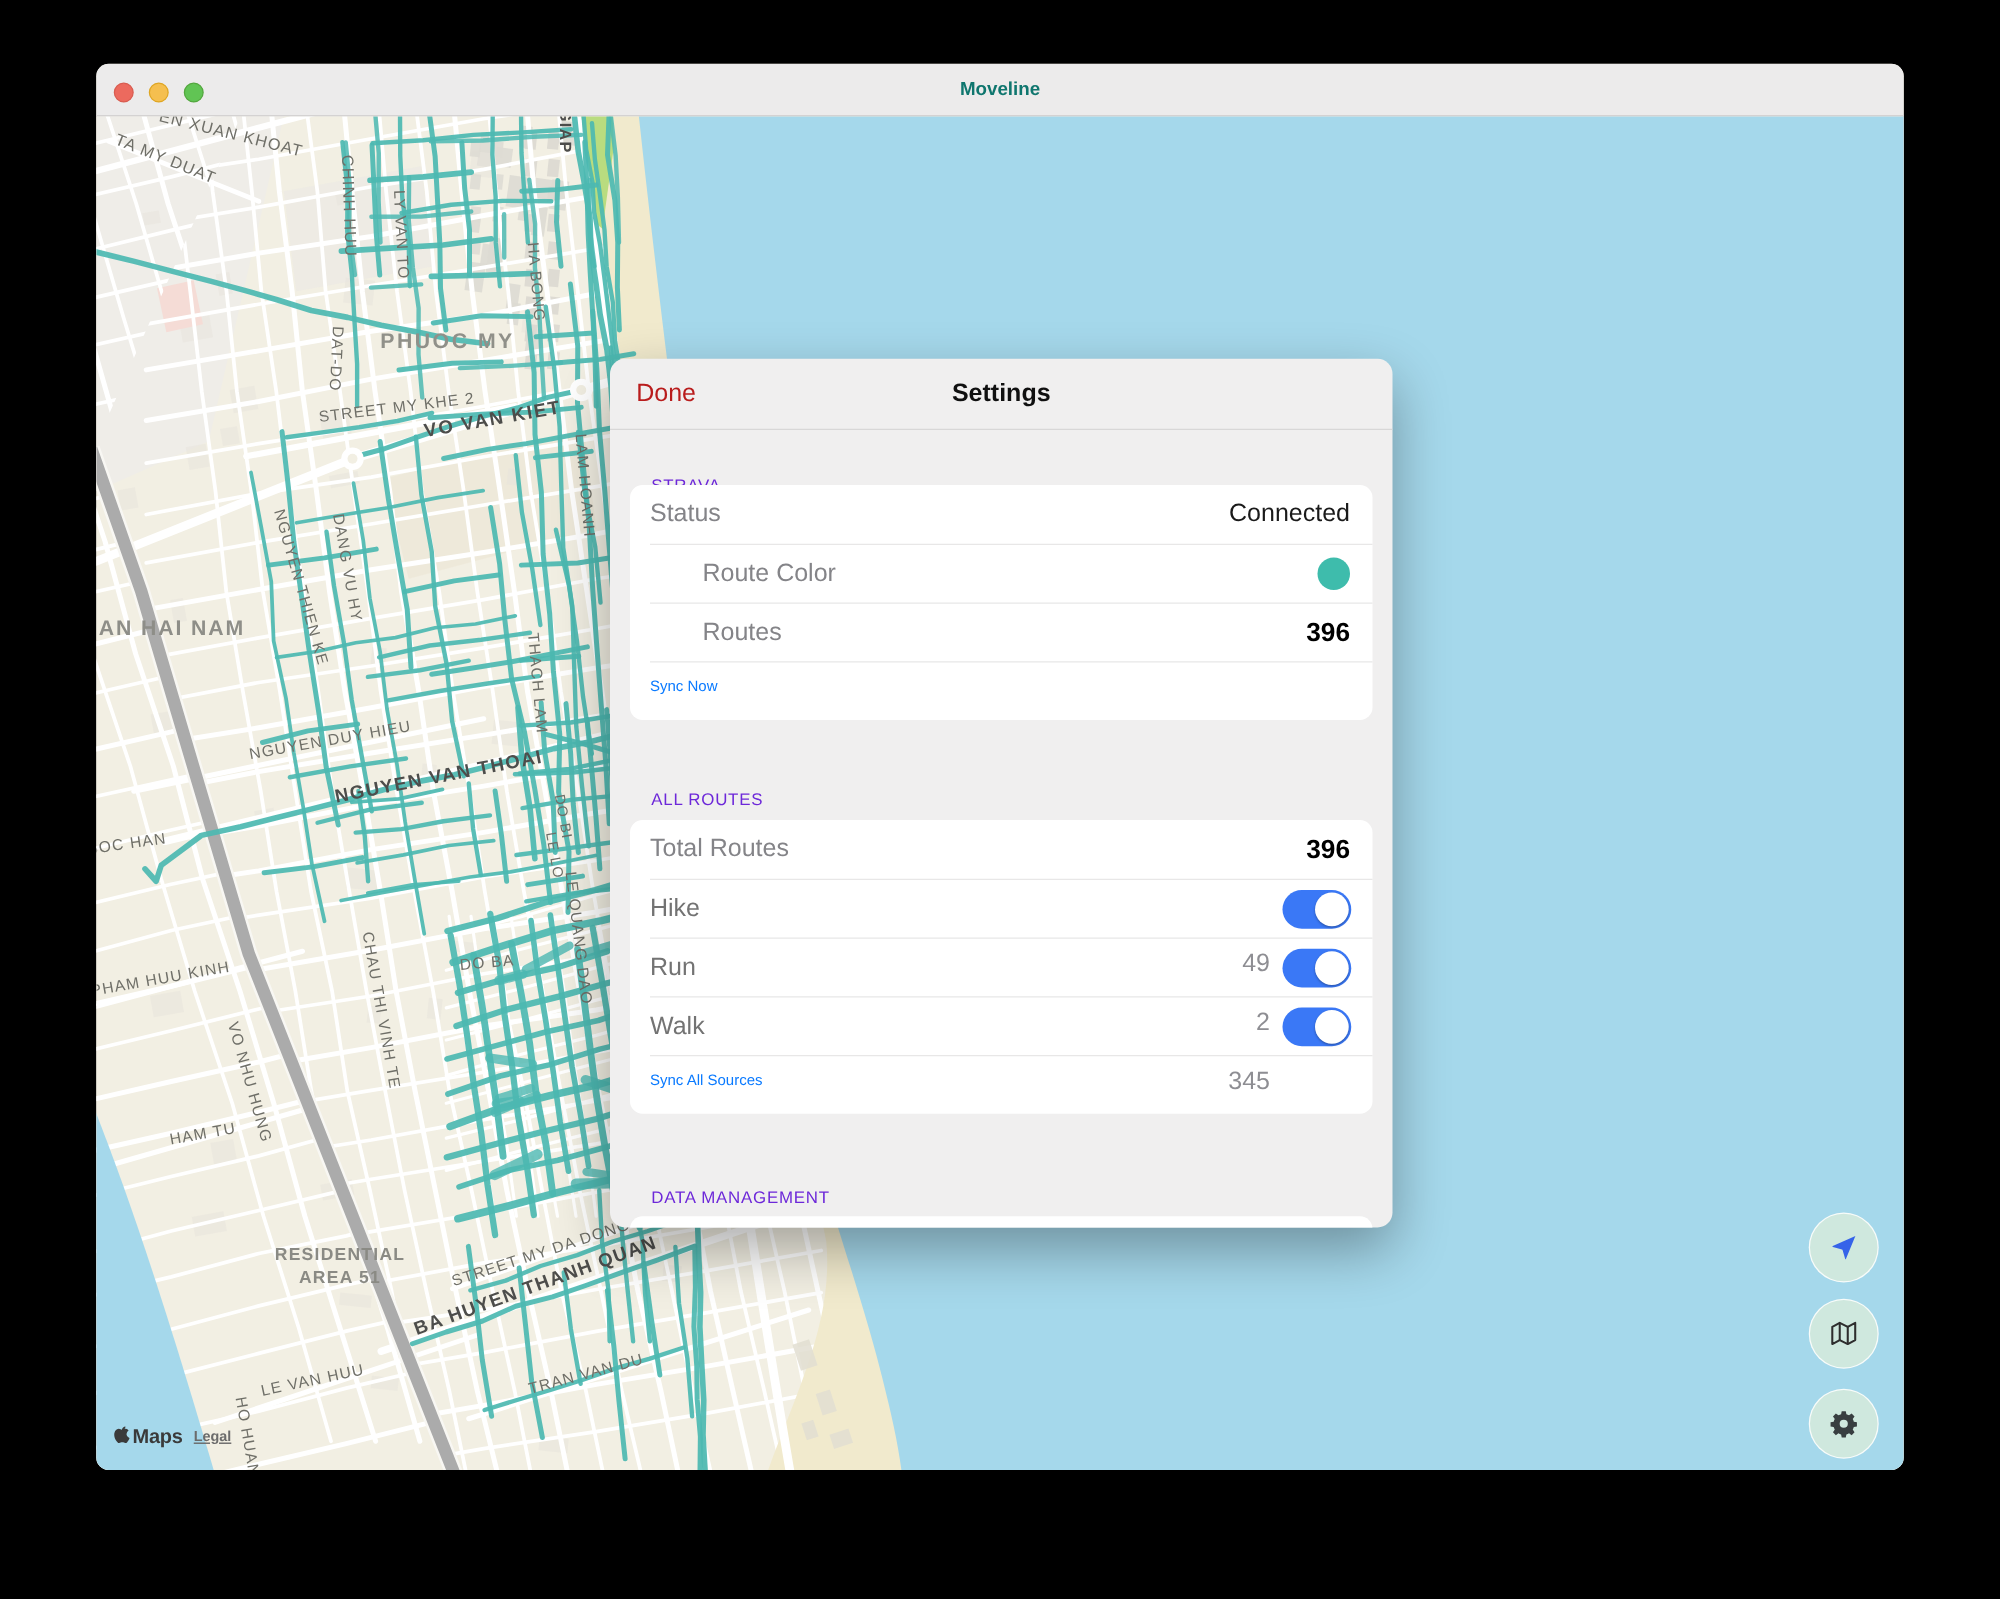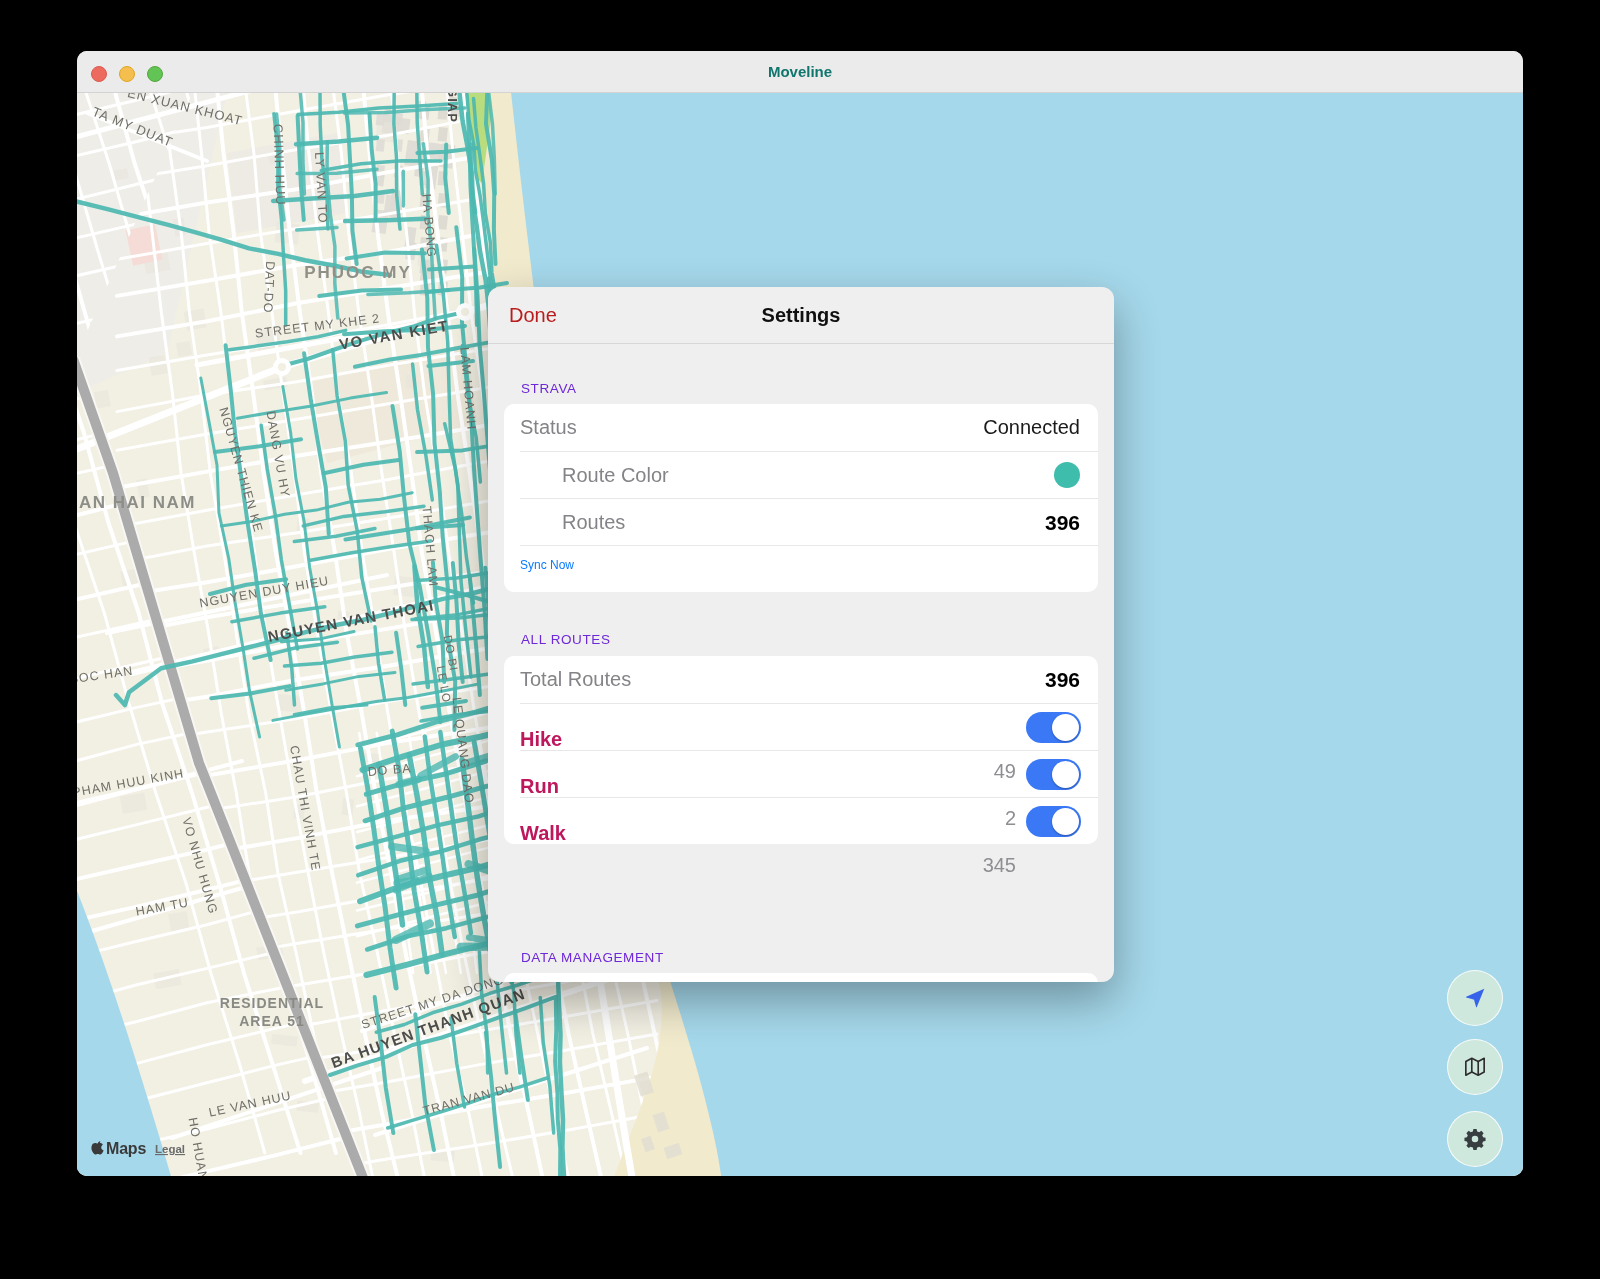"Status" div.card { top: 117px -> 101px }
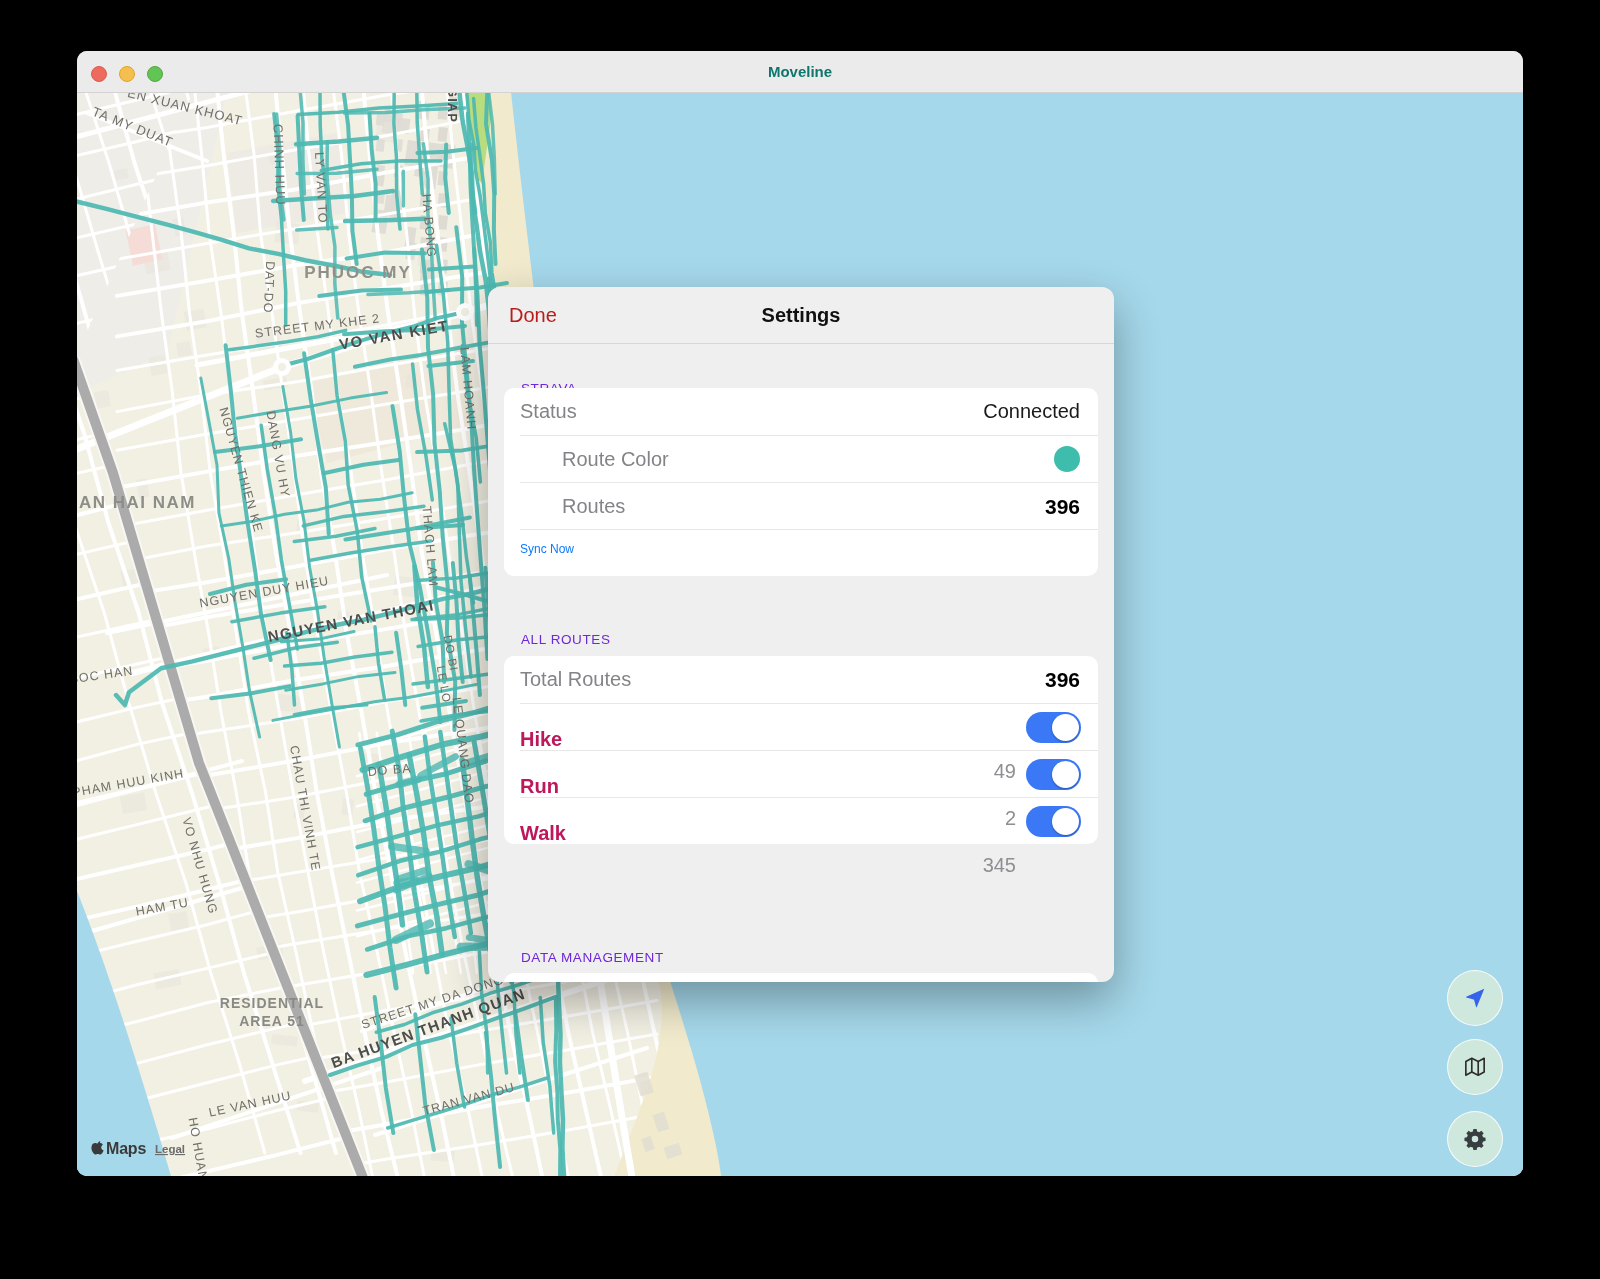"Hike" .row .lb { color: #be185d -> #737373; font-weight: bold -> none; top: 24px -> 12px }
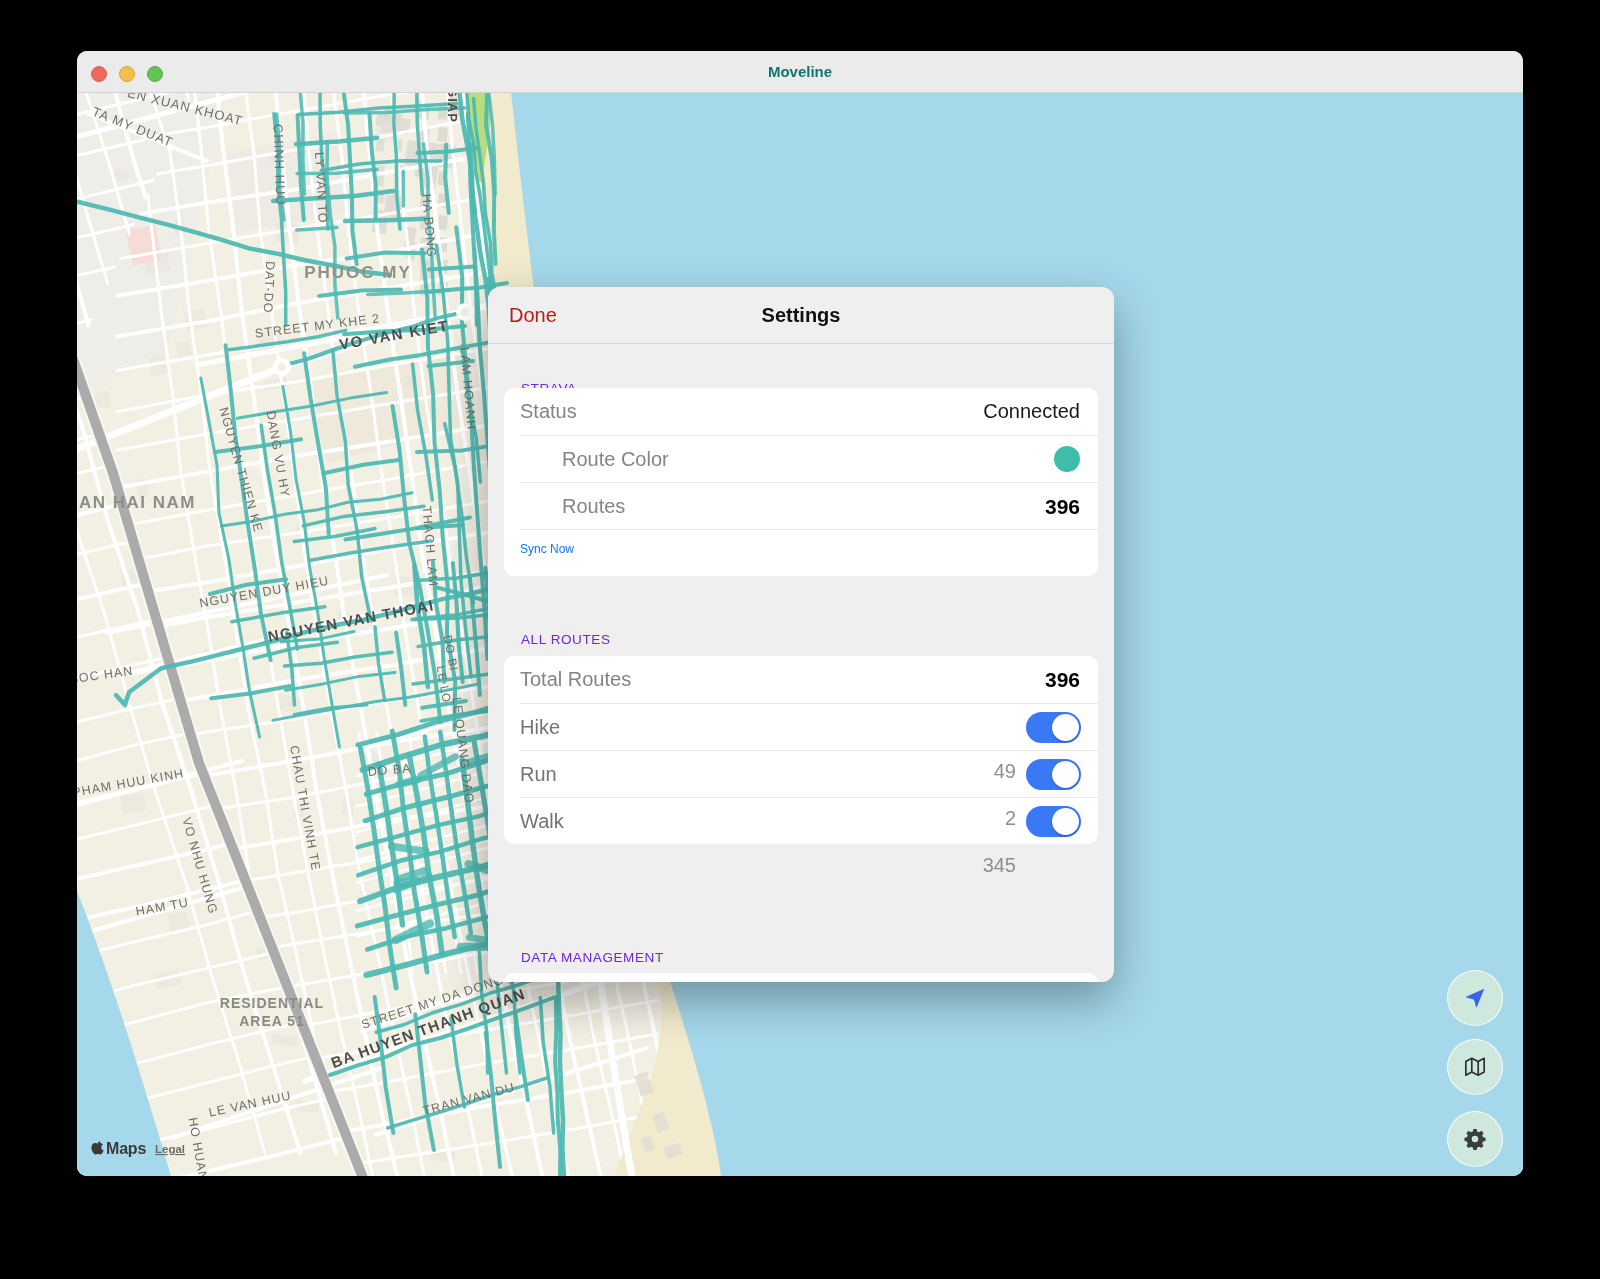"Sync All Sources" div.row { html: none -> <div> <div>Sync All Sources</div> </div> }
